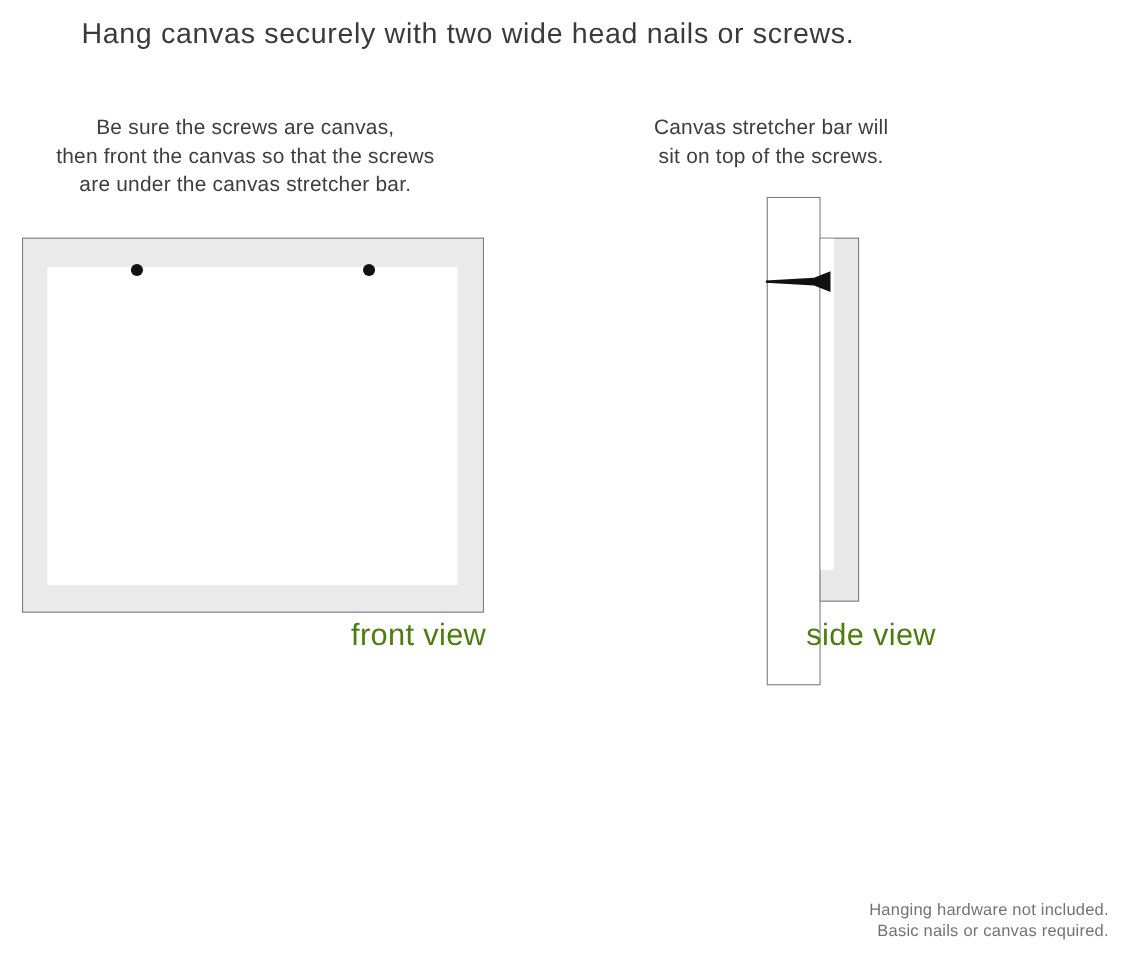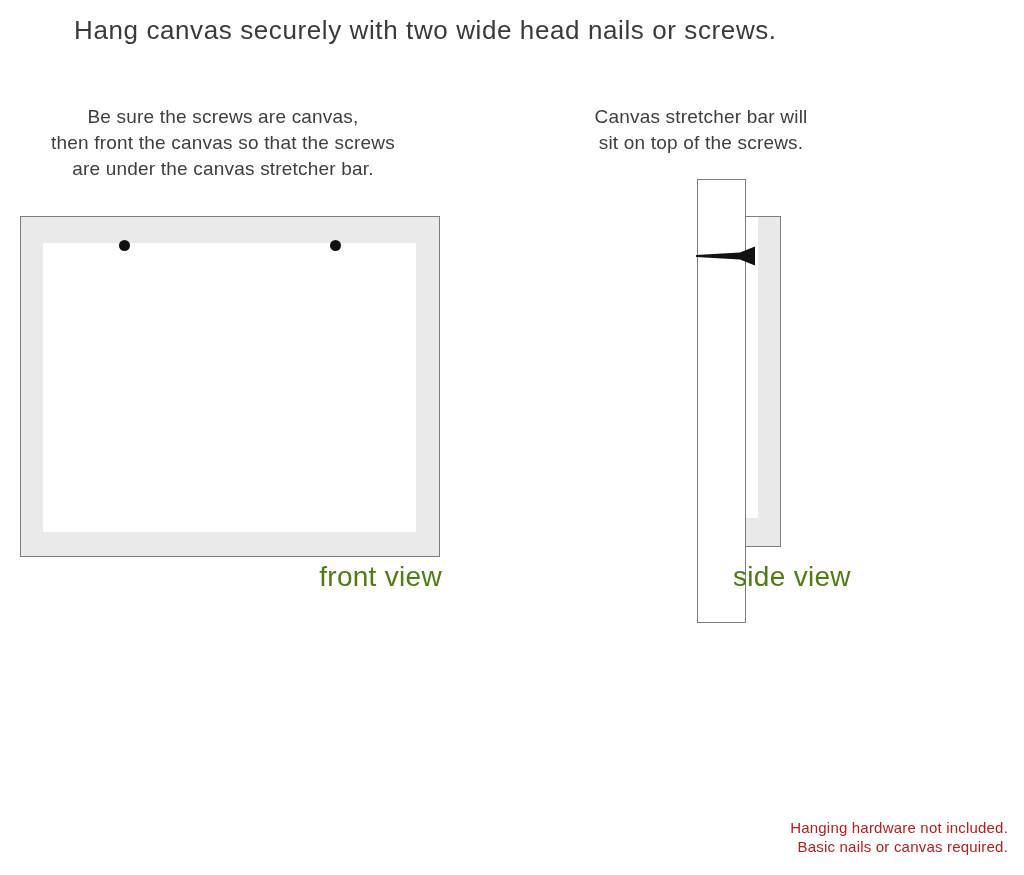"Hanging hardware not included." .footer { color: #b91c1c -> #737373 }
